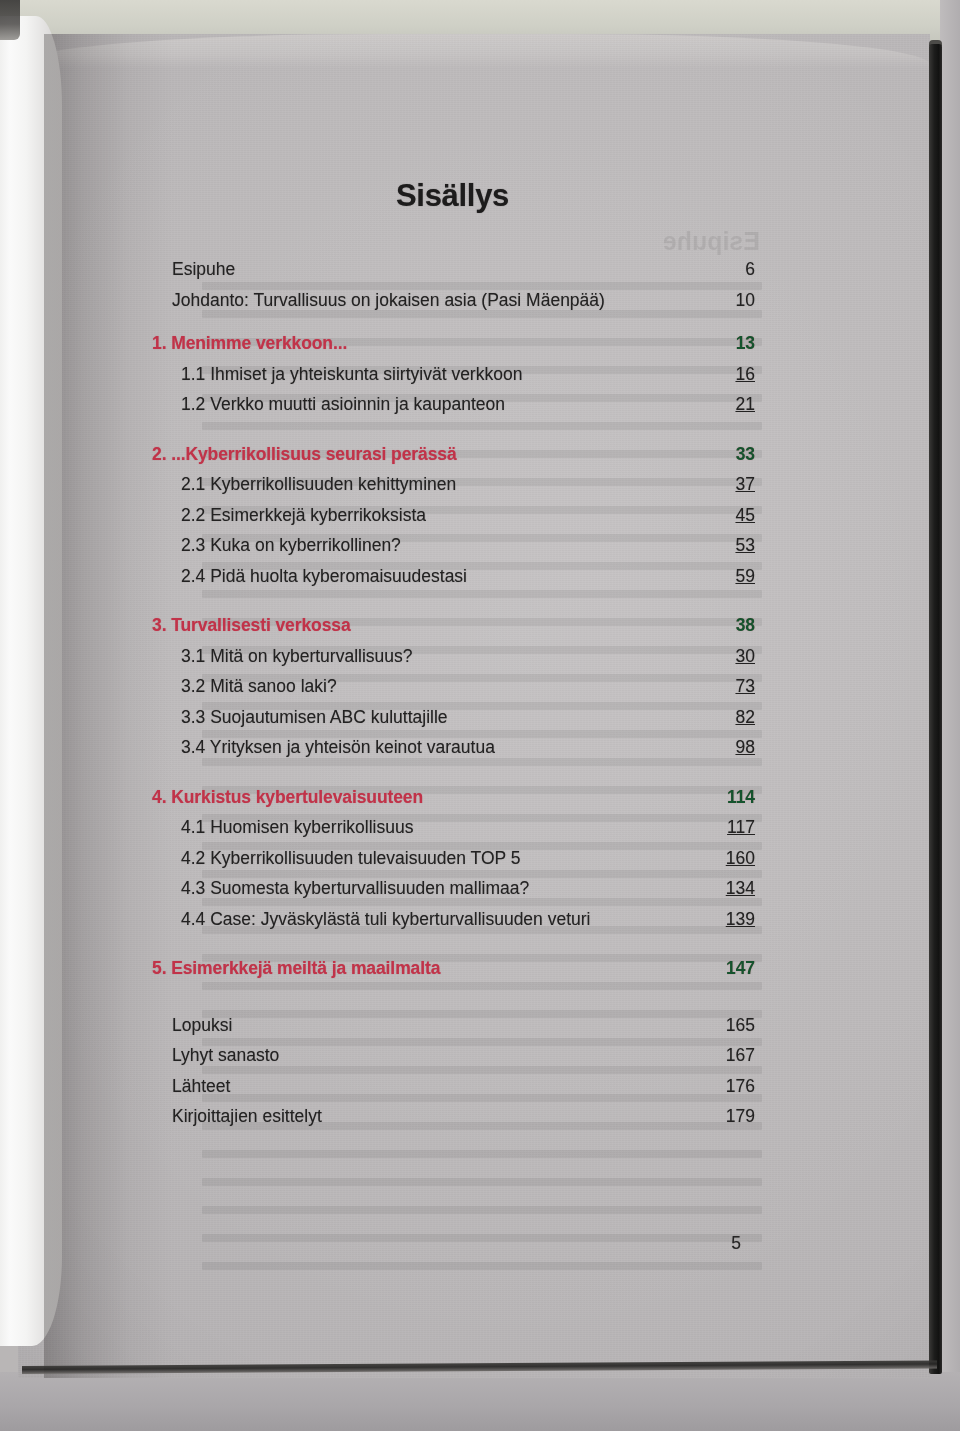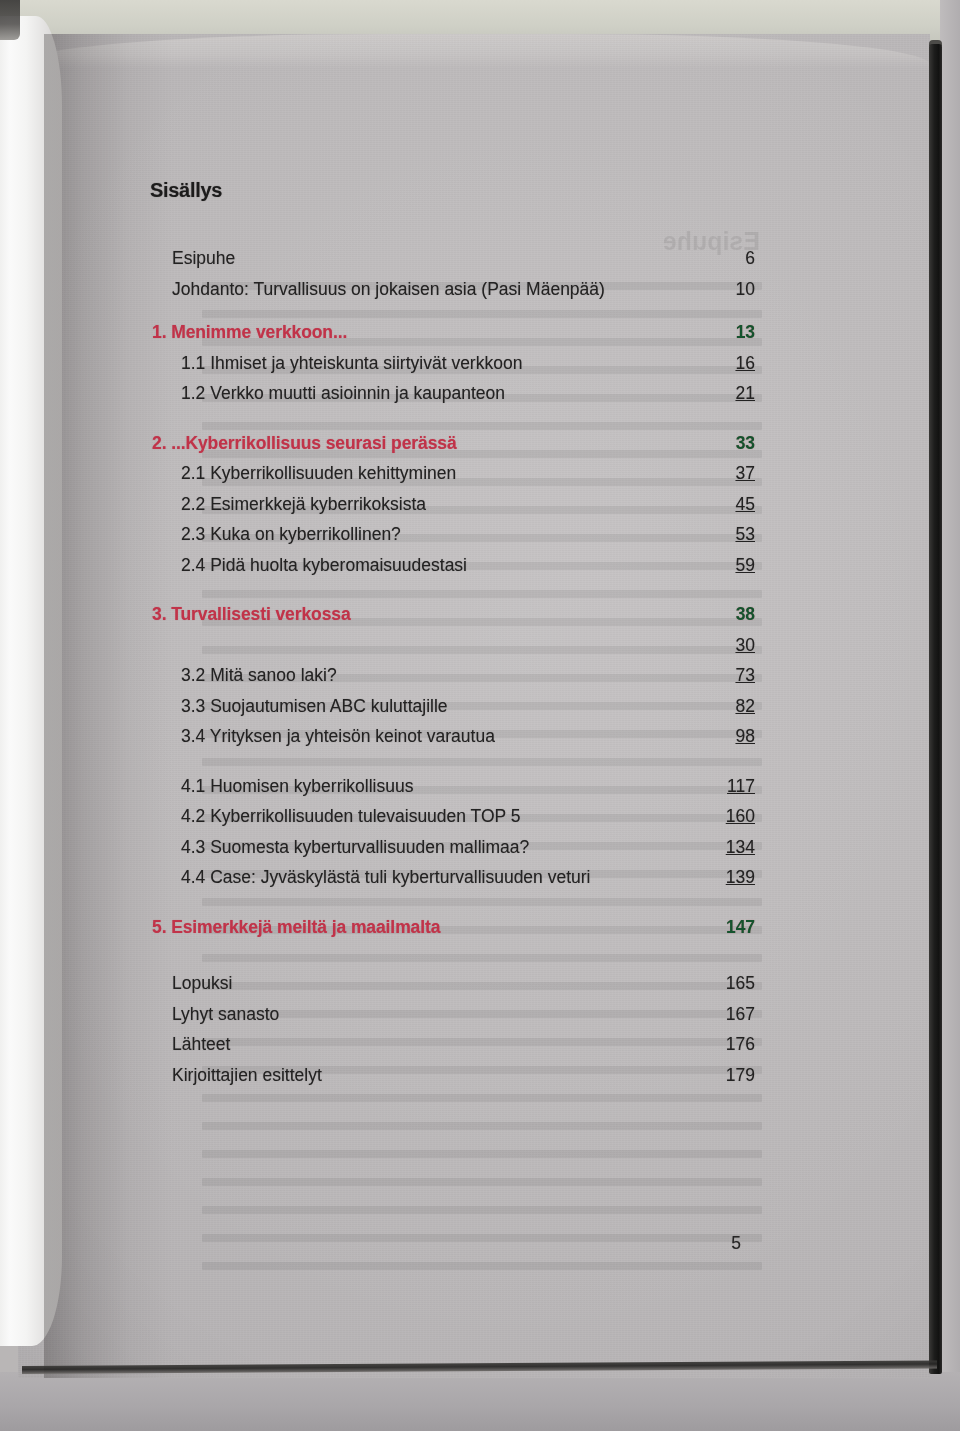"Sisällys" .toc-title { font-size: 20px -> 31px; text-align: none -> center }
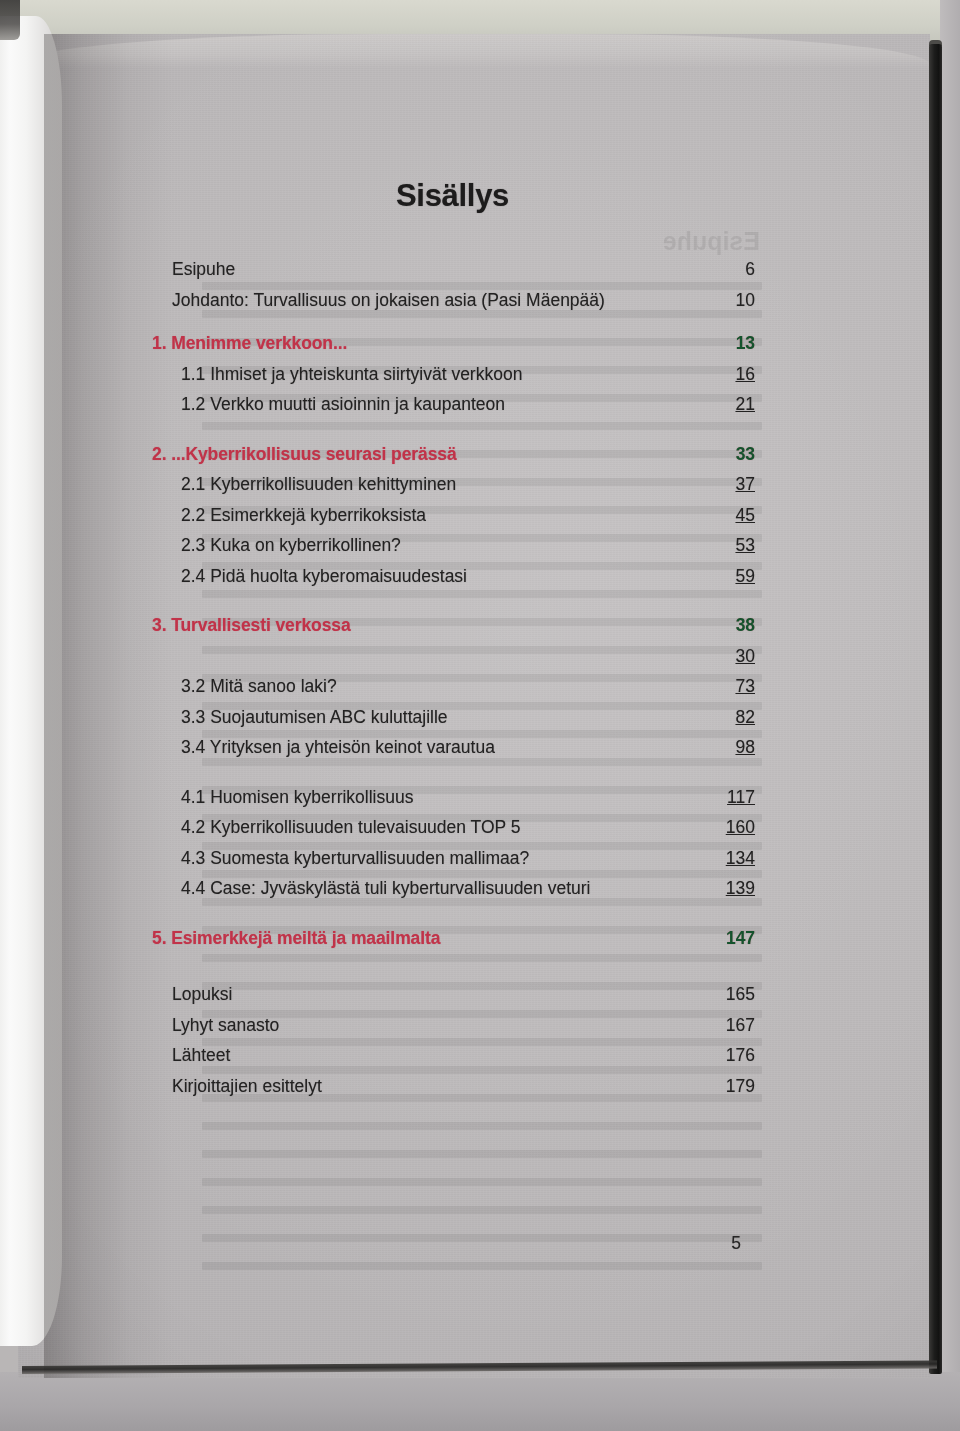"3.1 Mitä on kyberturvallisuus?" span.label { html: none -> <span>3.1 Mitä on kyberturvallisuus?</span> }
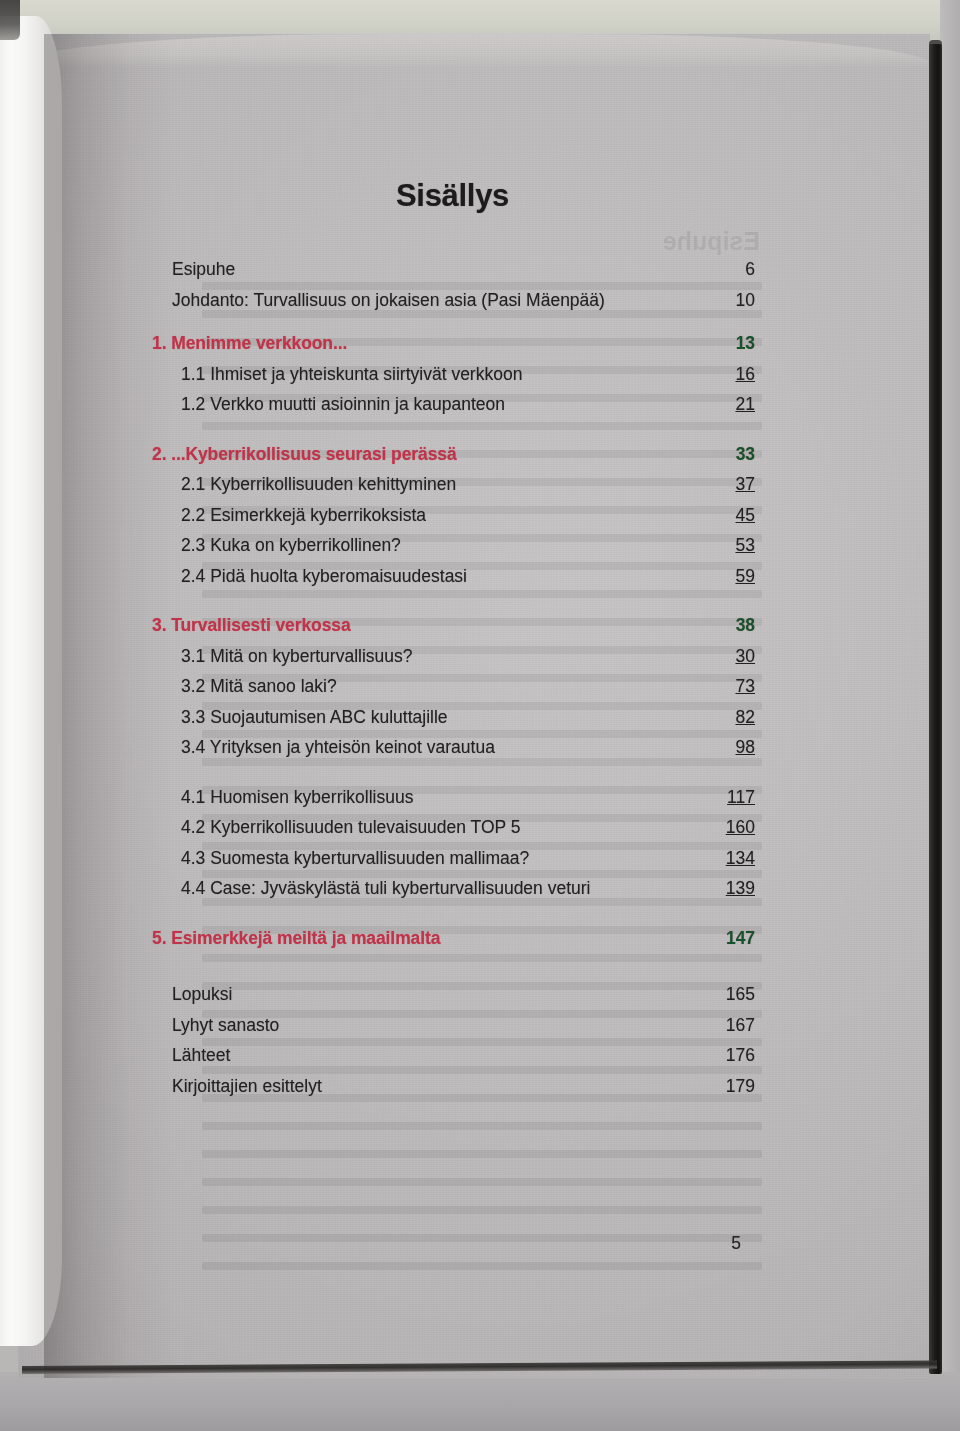"4. Kurkistus kybertulevaisuuteen" div.row { html: none -> <div> <span>4. Kurkistus kybertulevaisuuteen</span> <span></span> <span>114</span> </div> }
